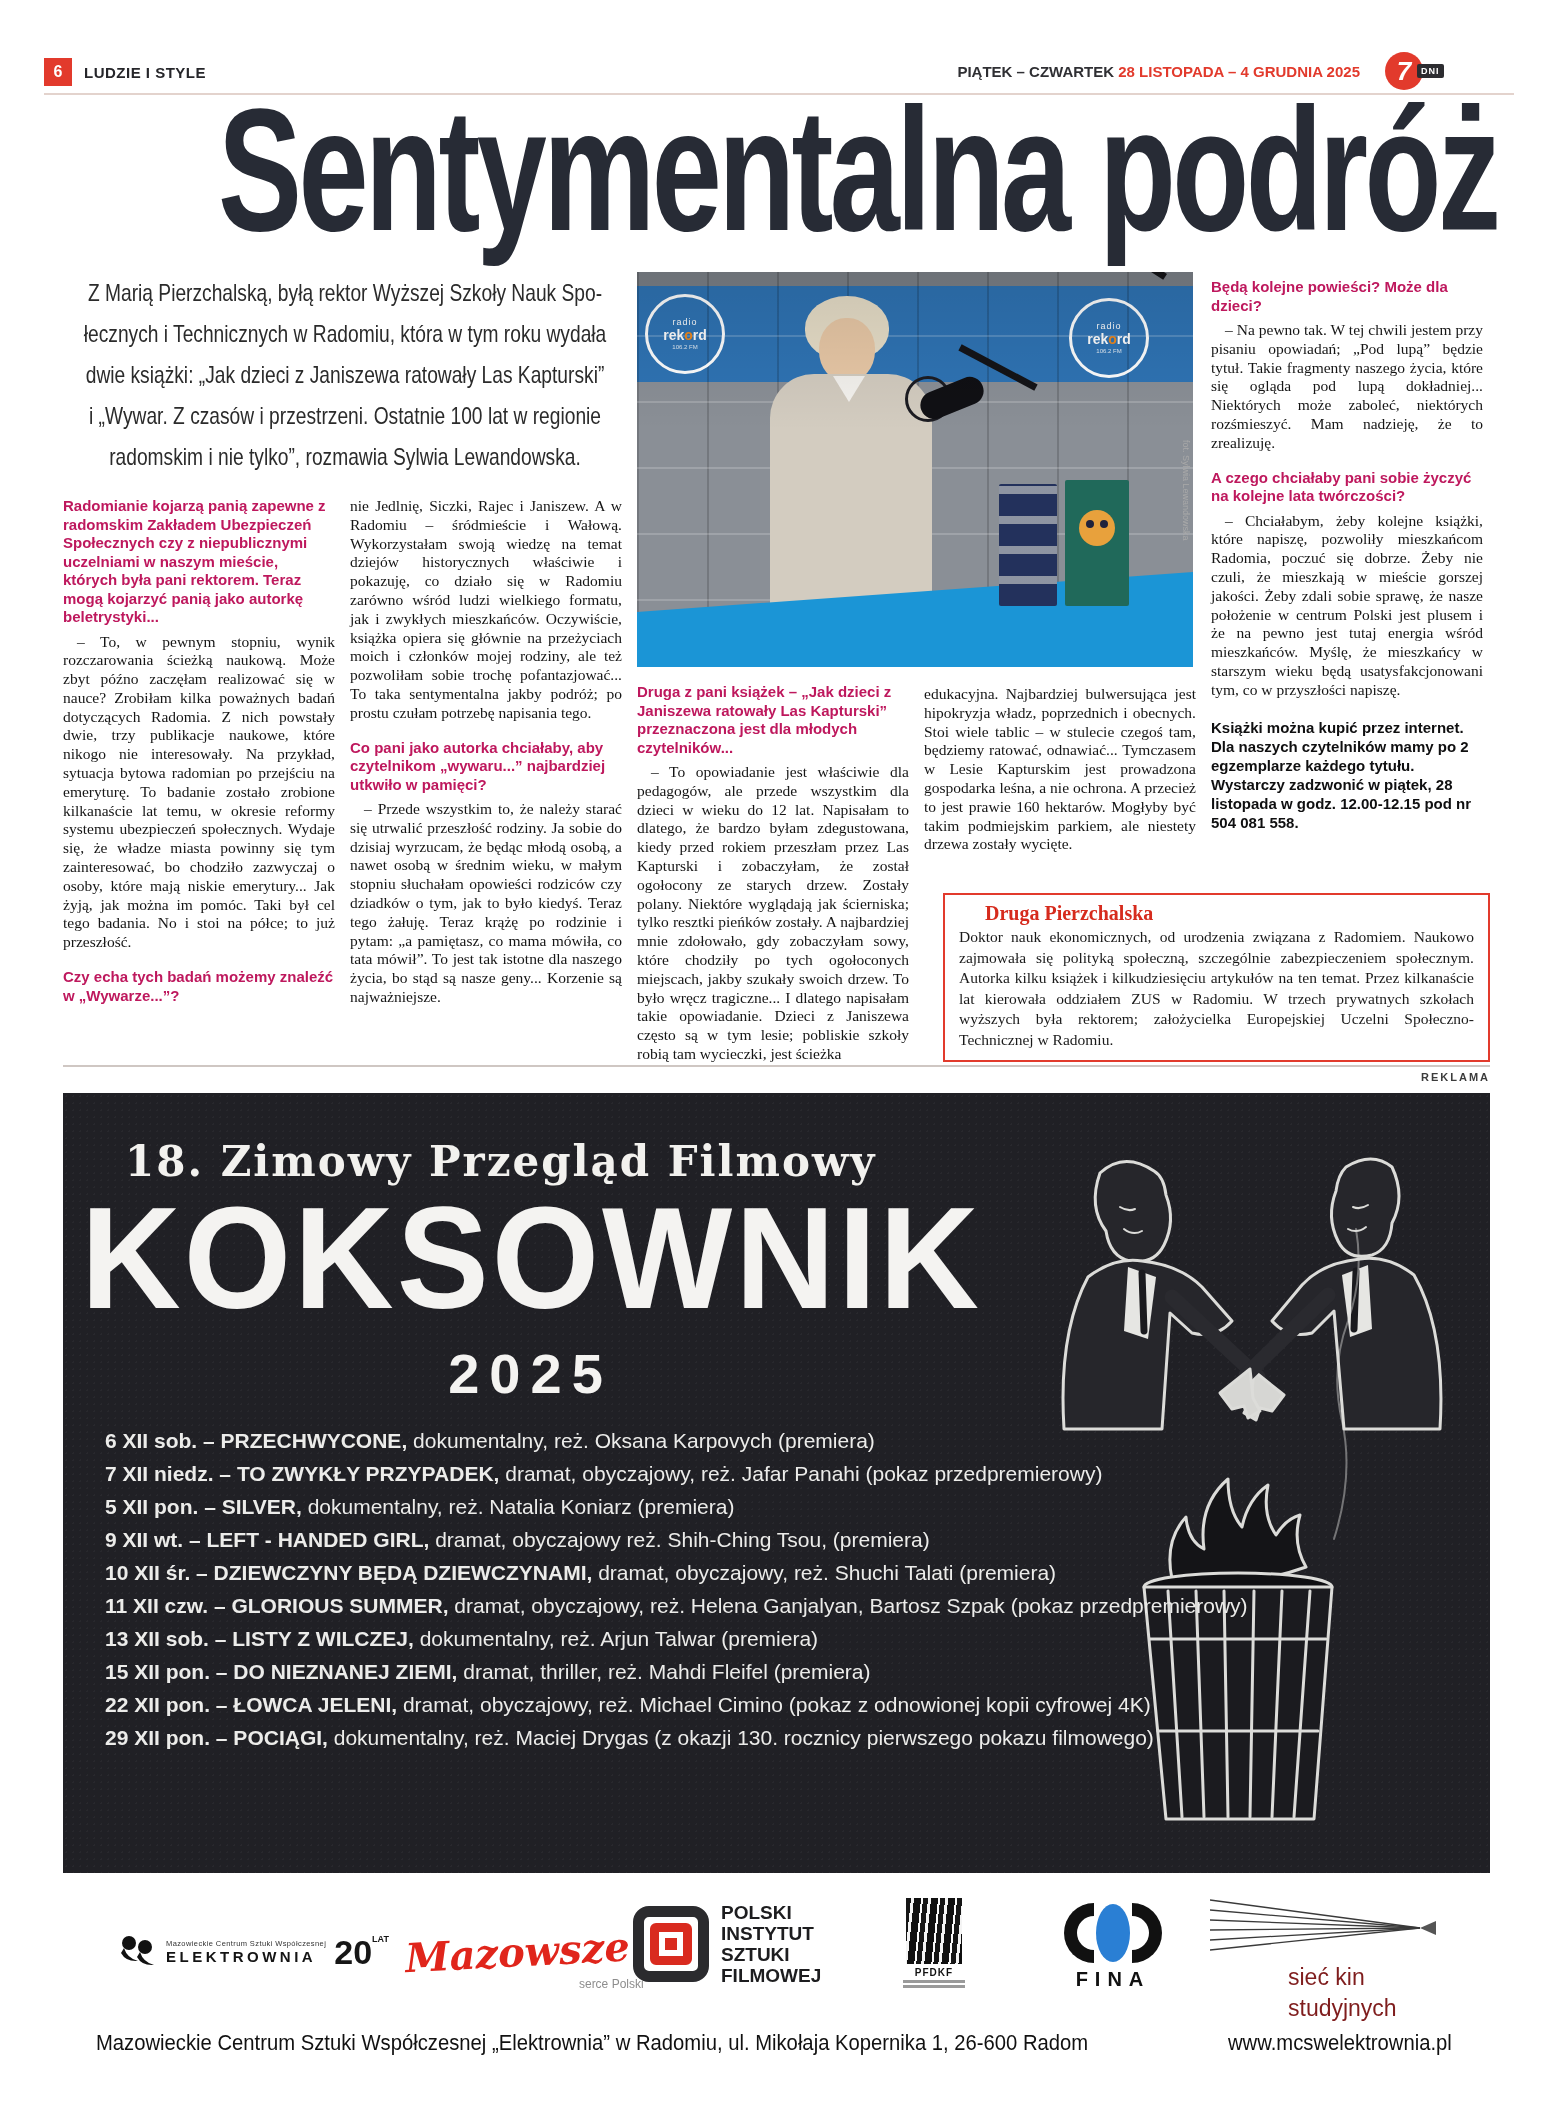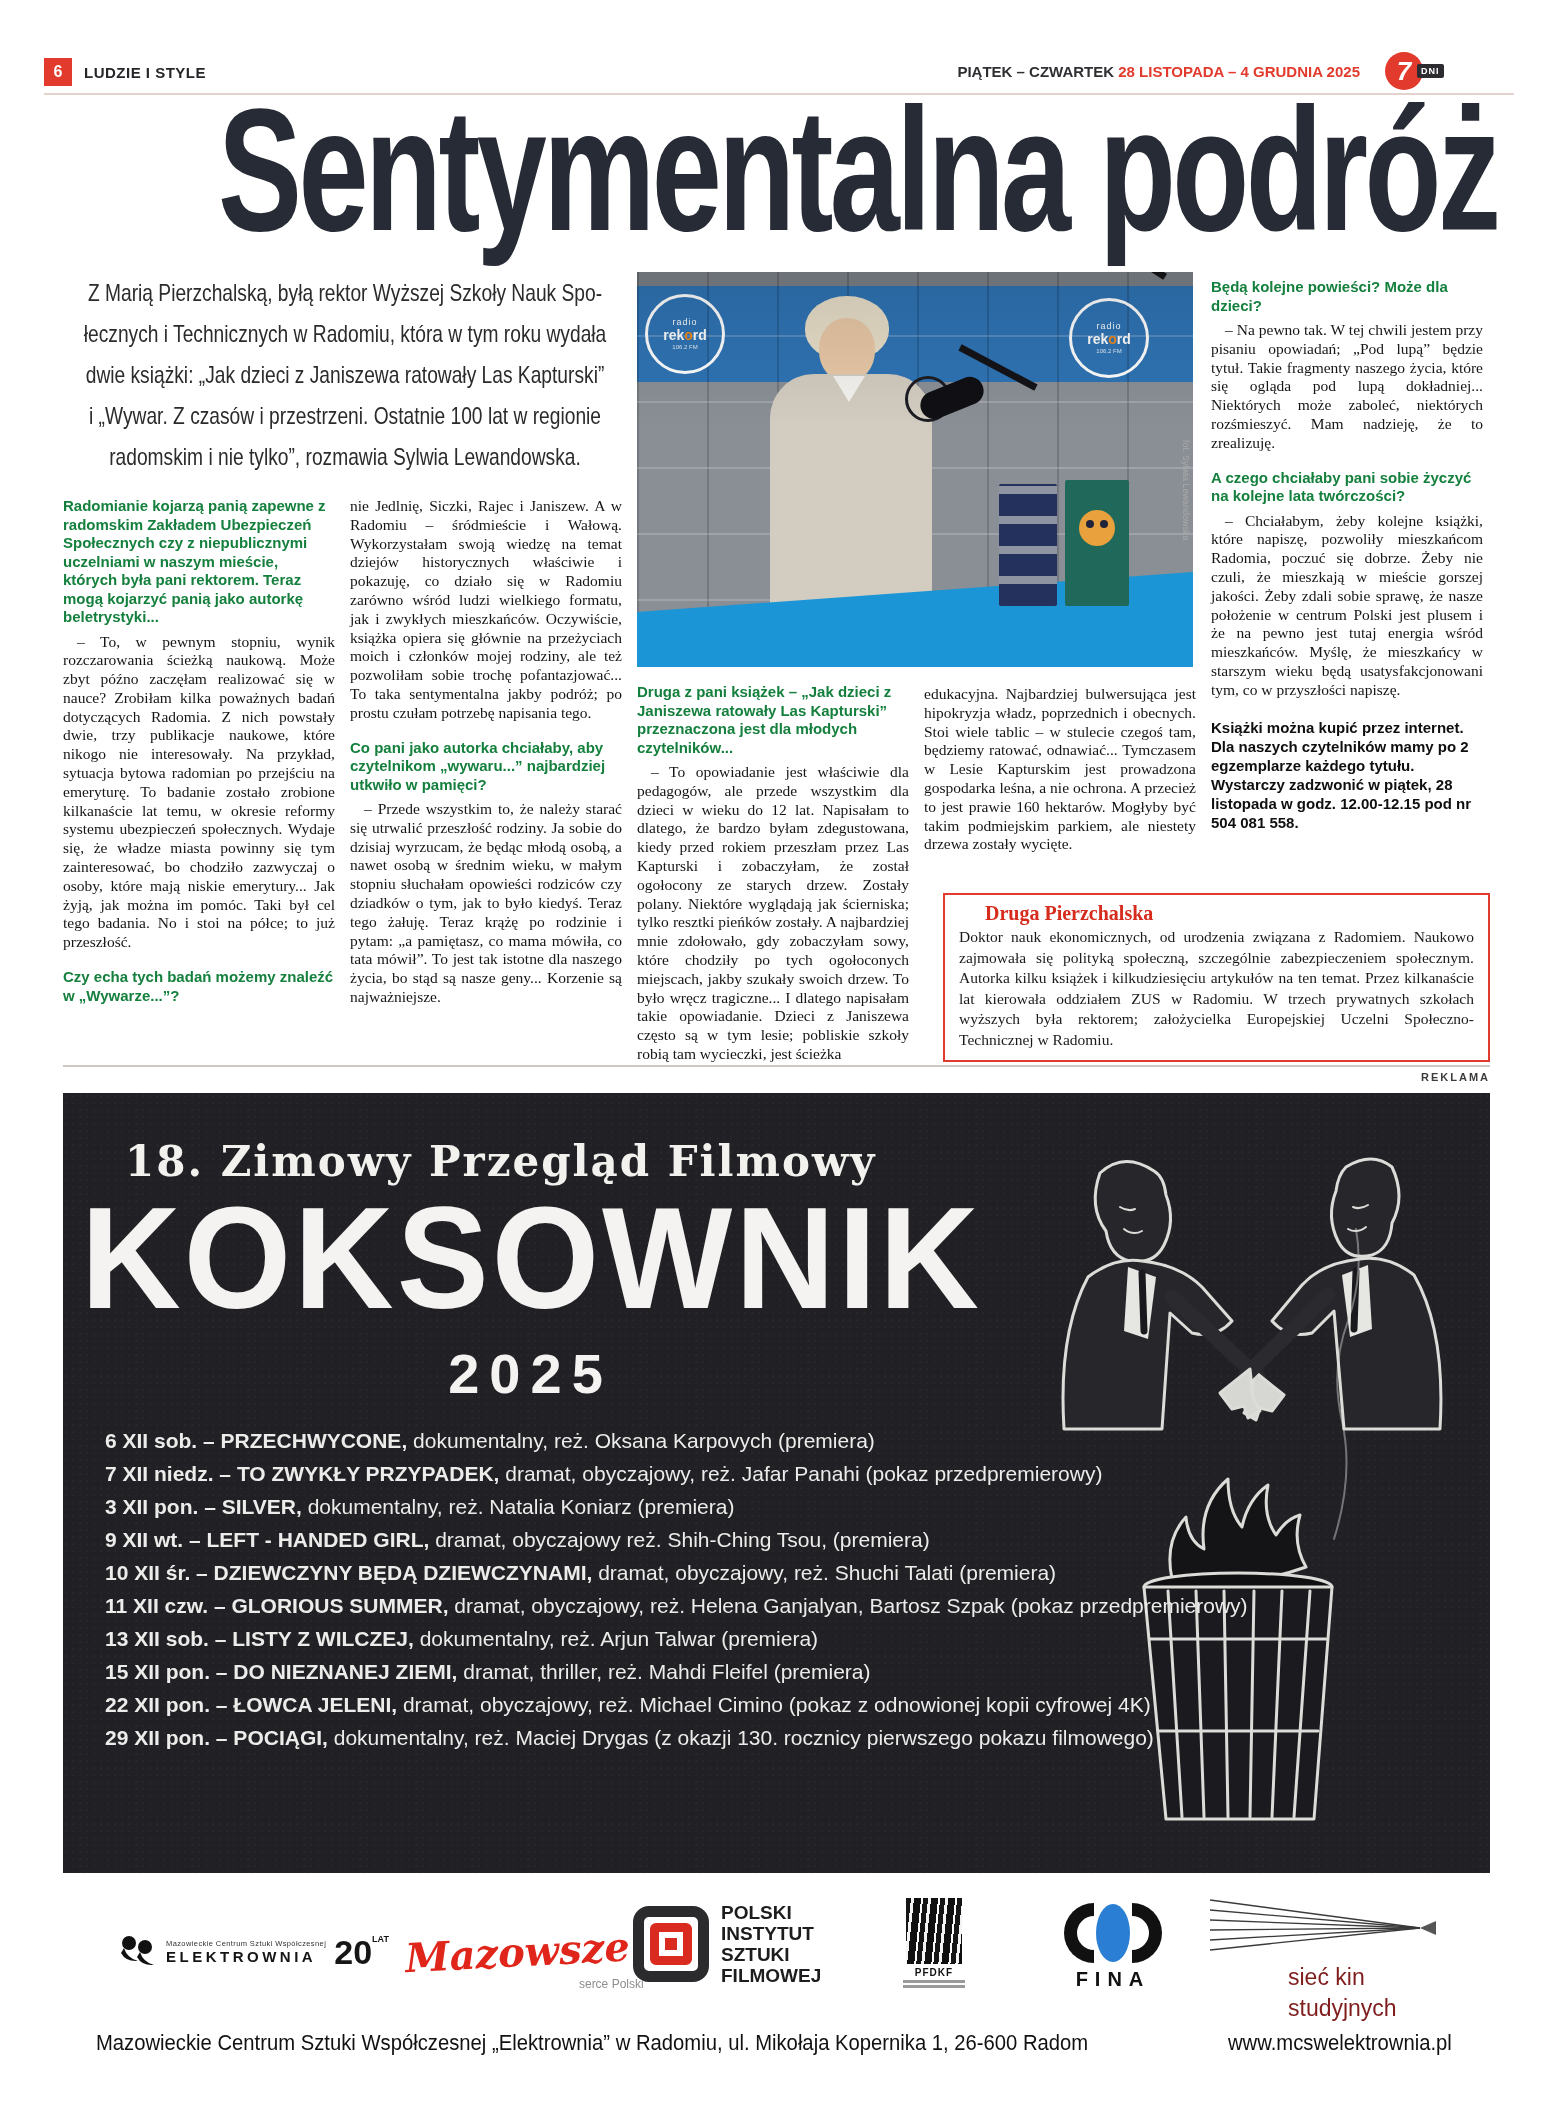"Będą kolejne powieści? Może dla" .q { color: #15803d -> #be185d }
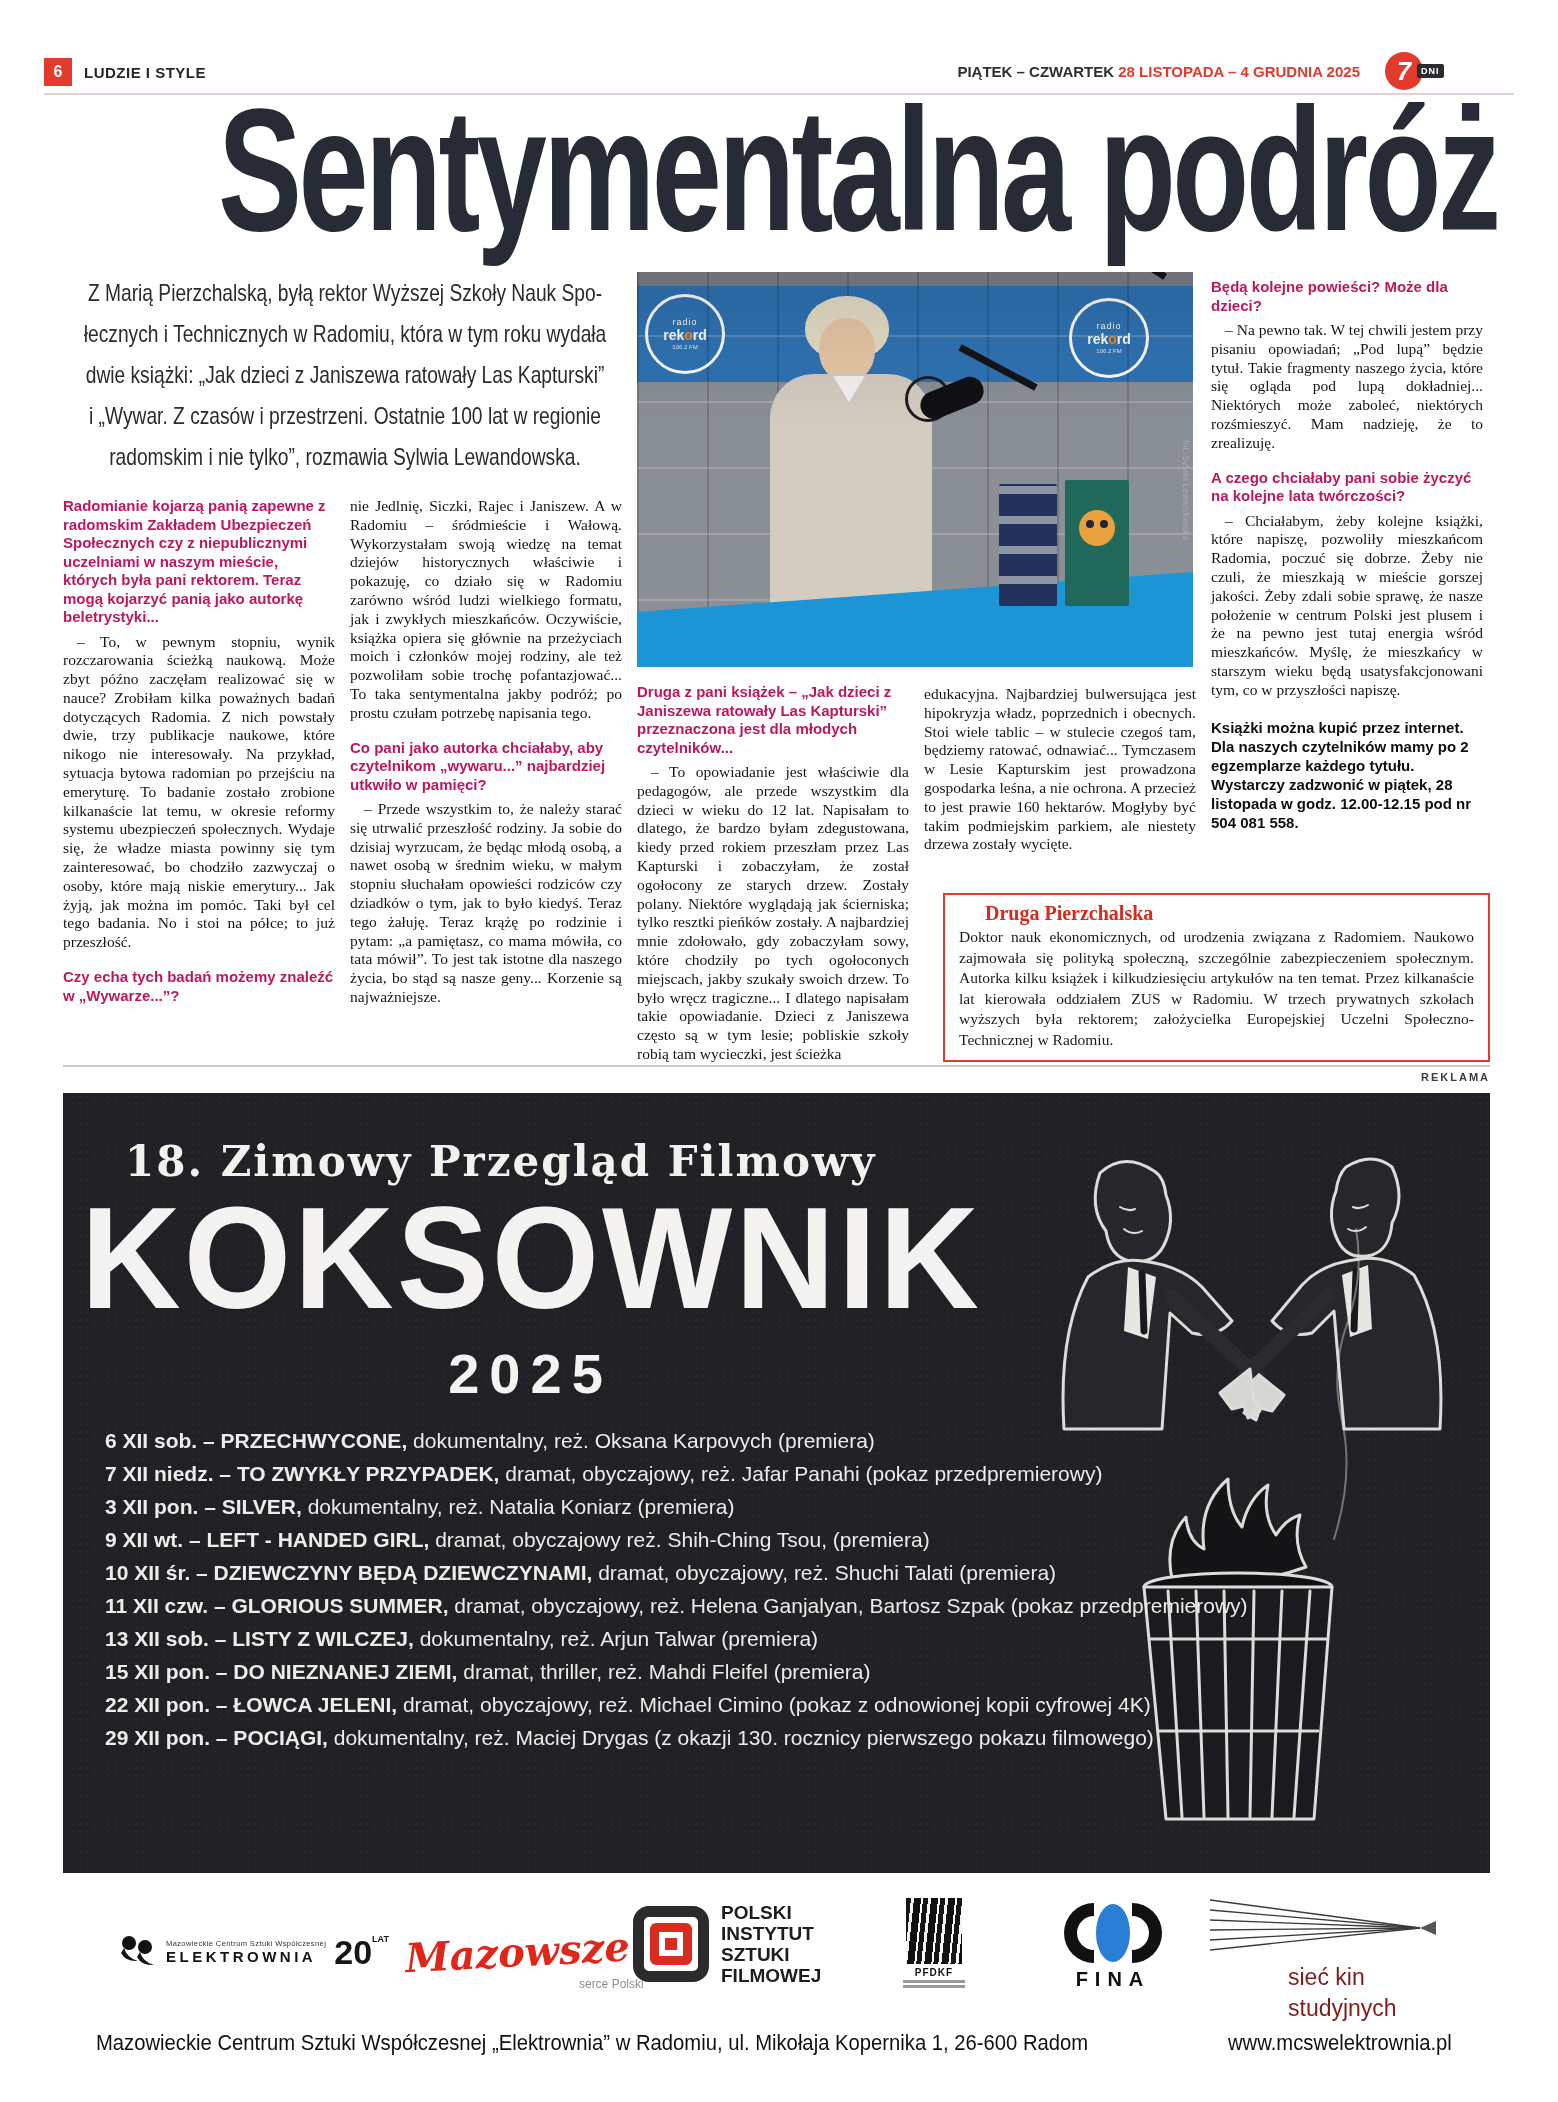"3 XII pon. – SILVER," b { text: 3 -> 5 }
